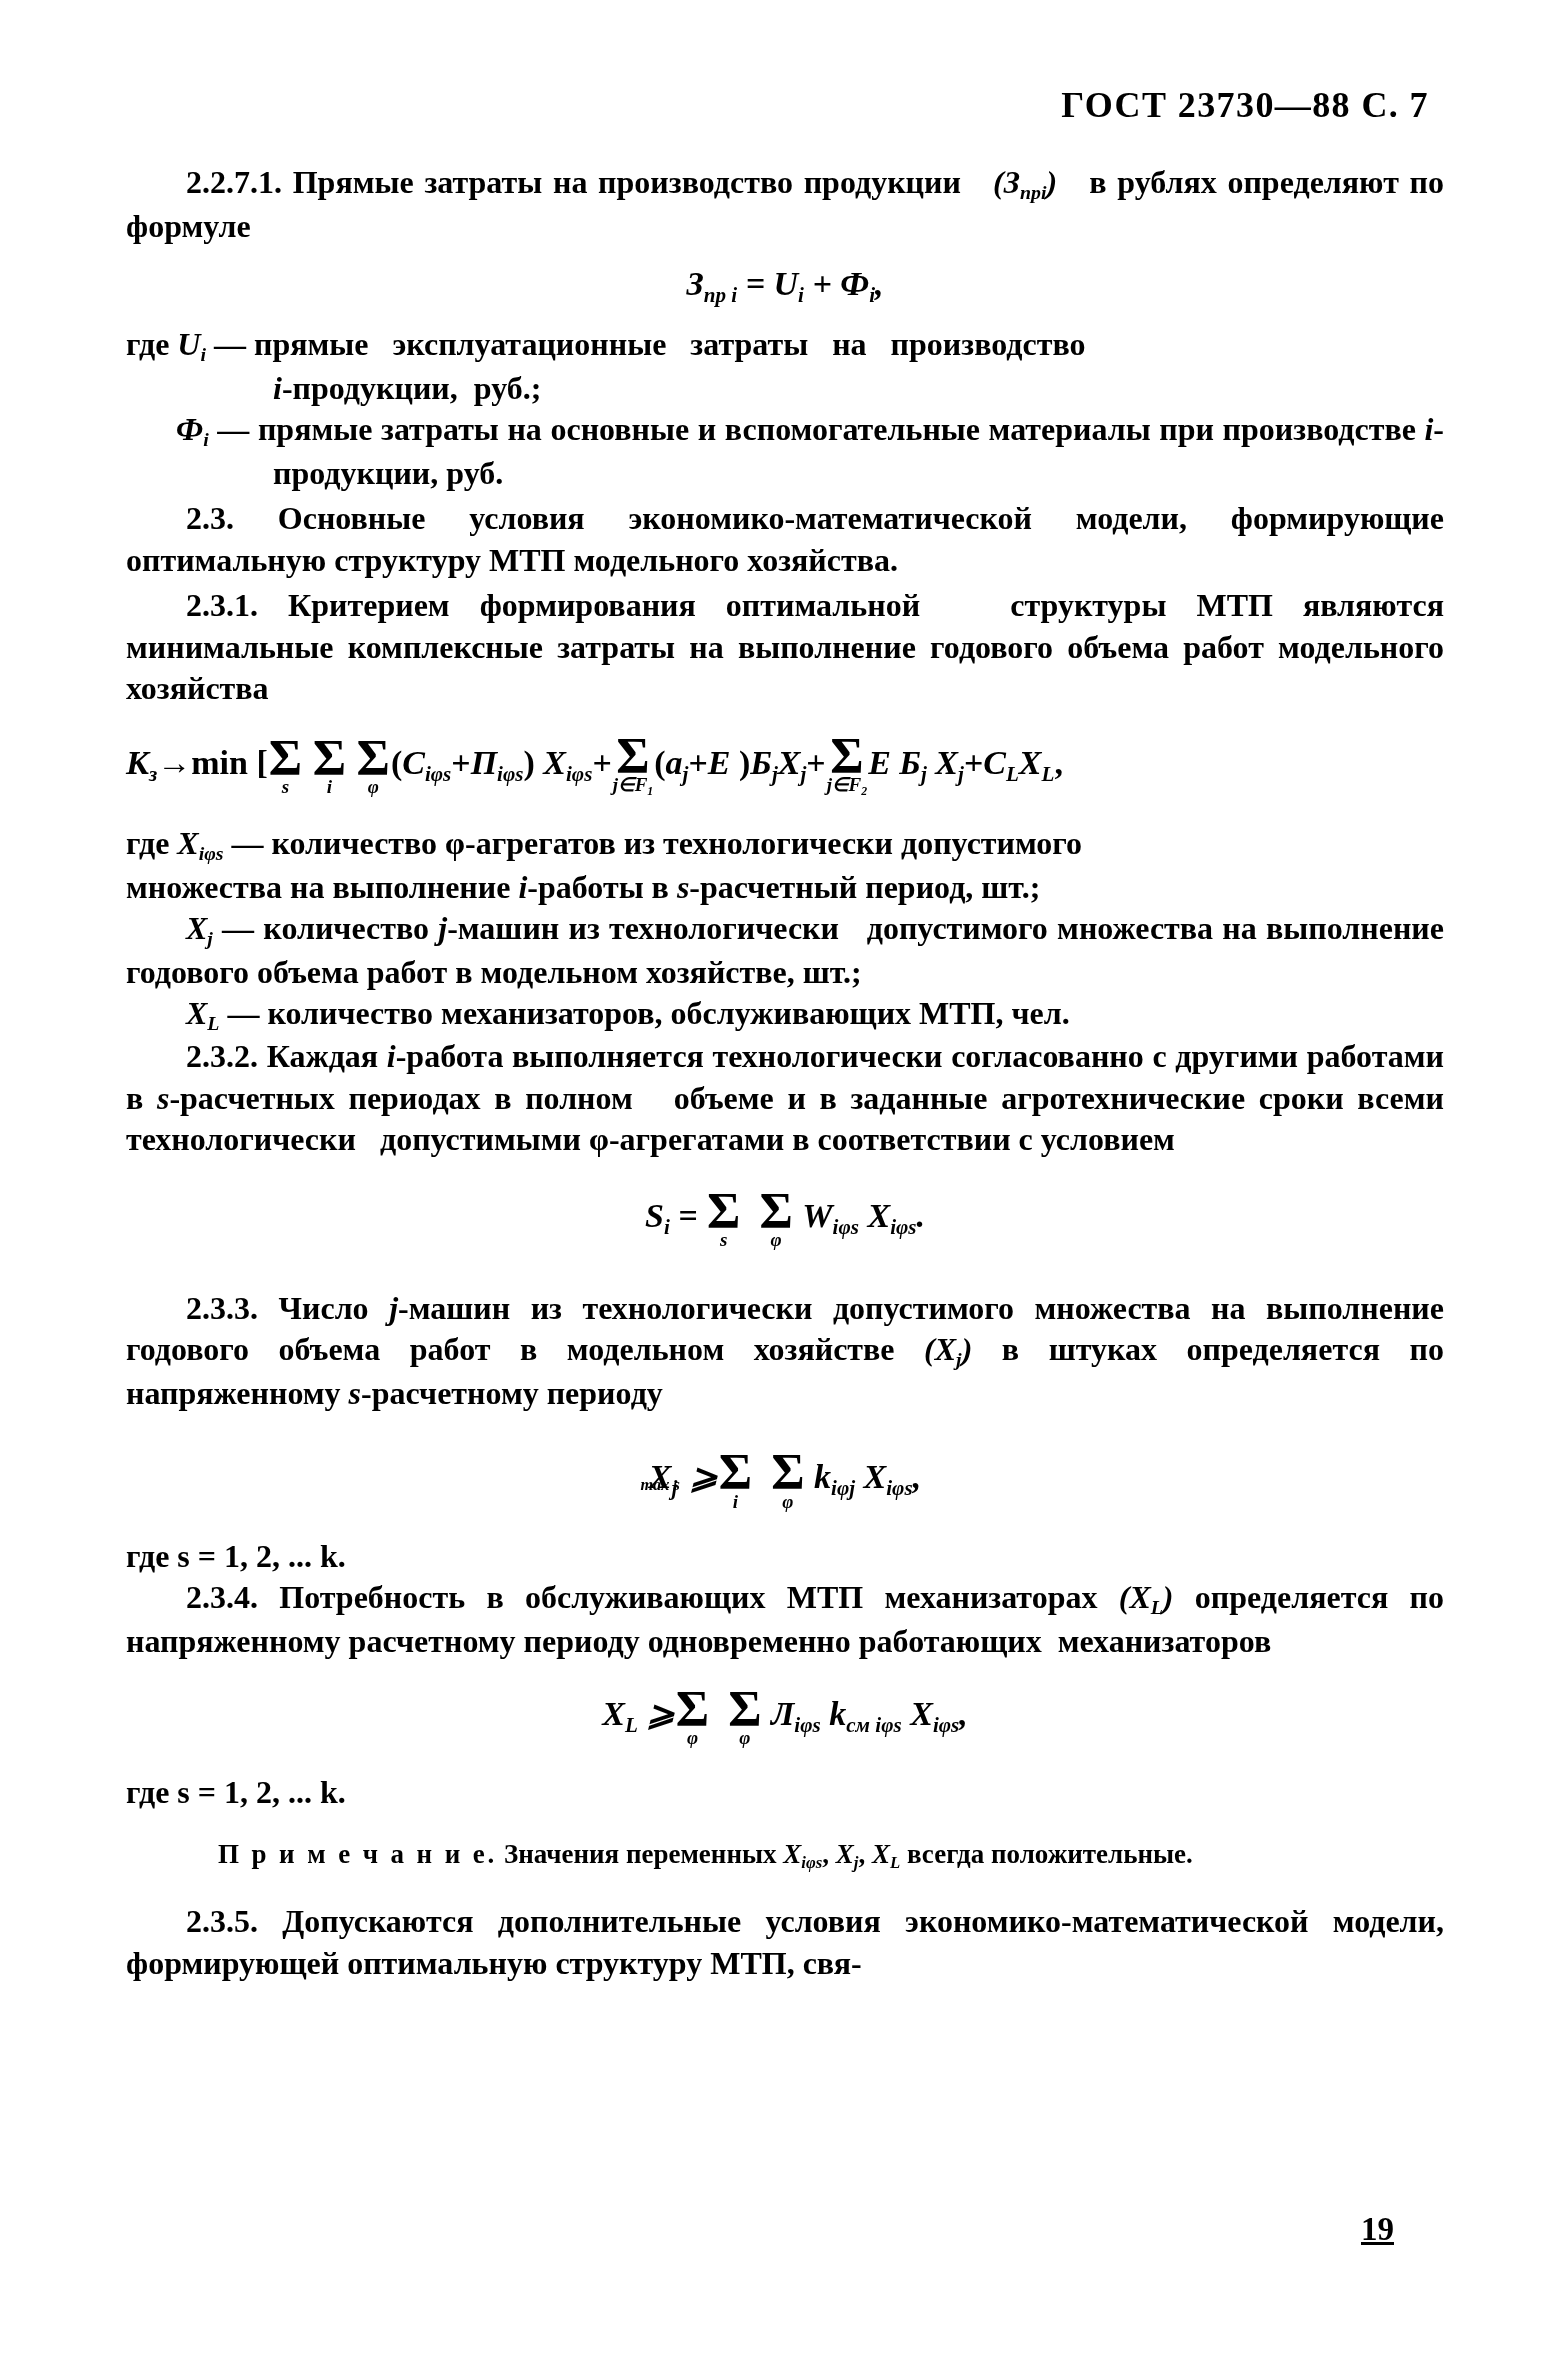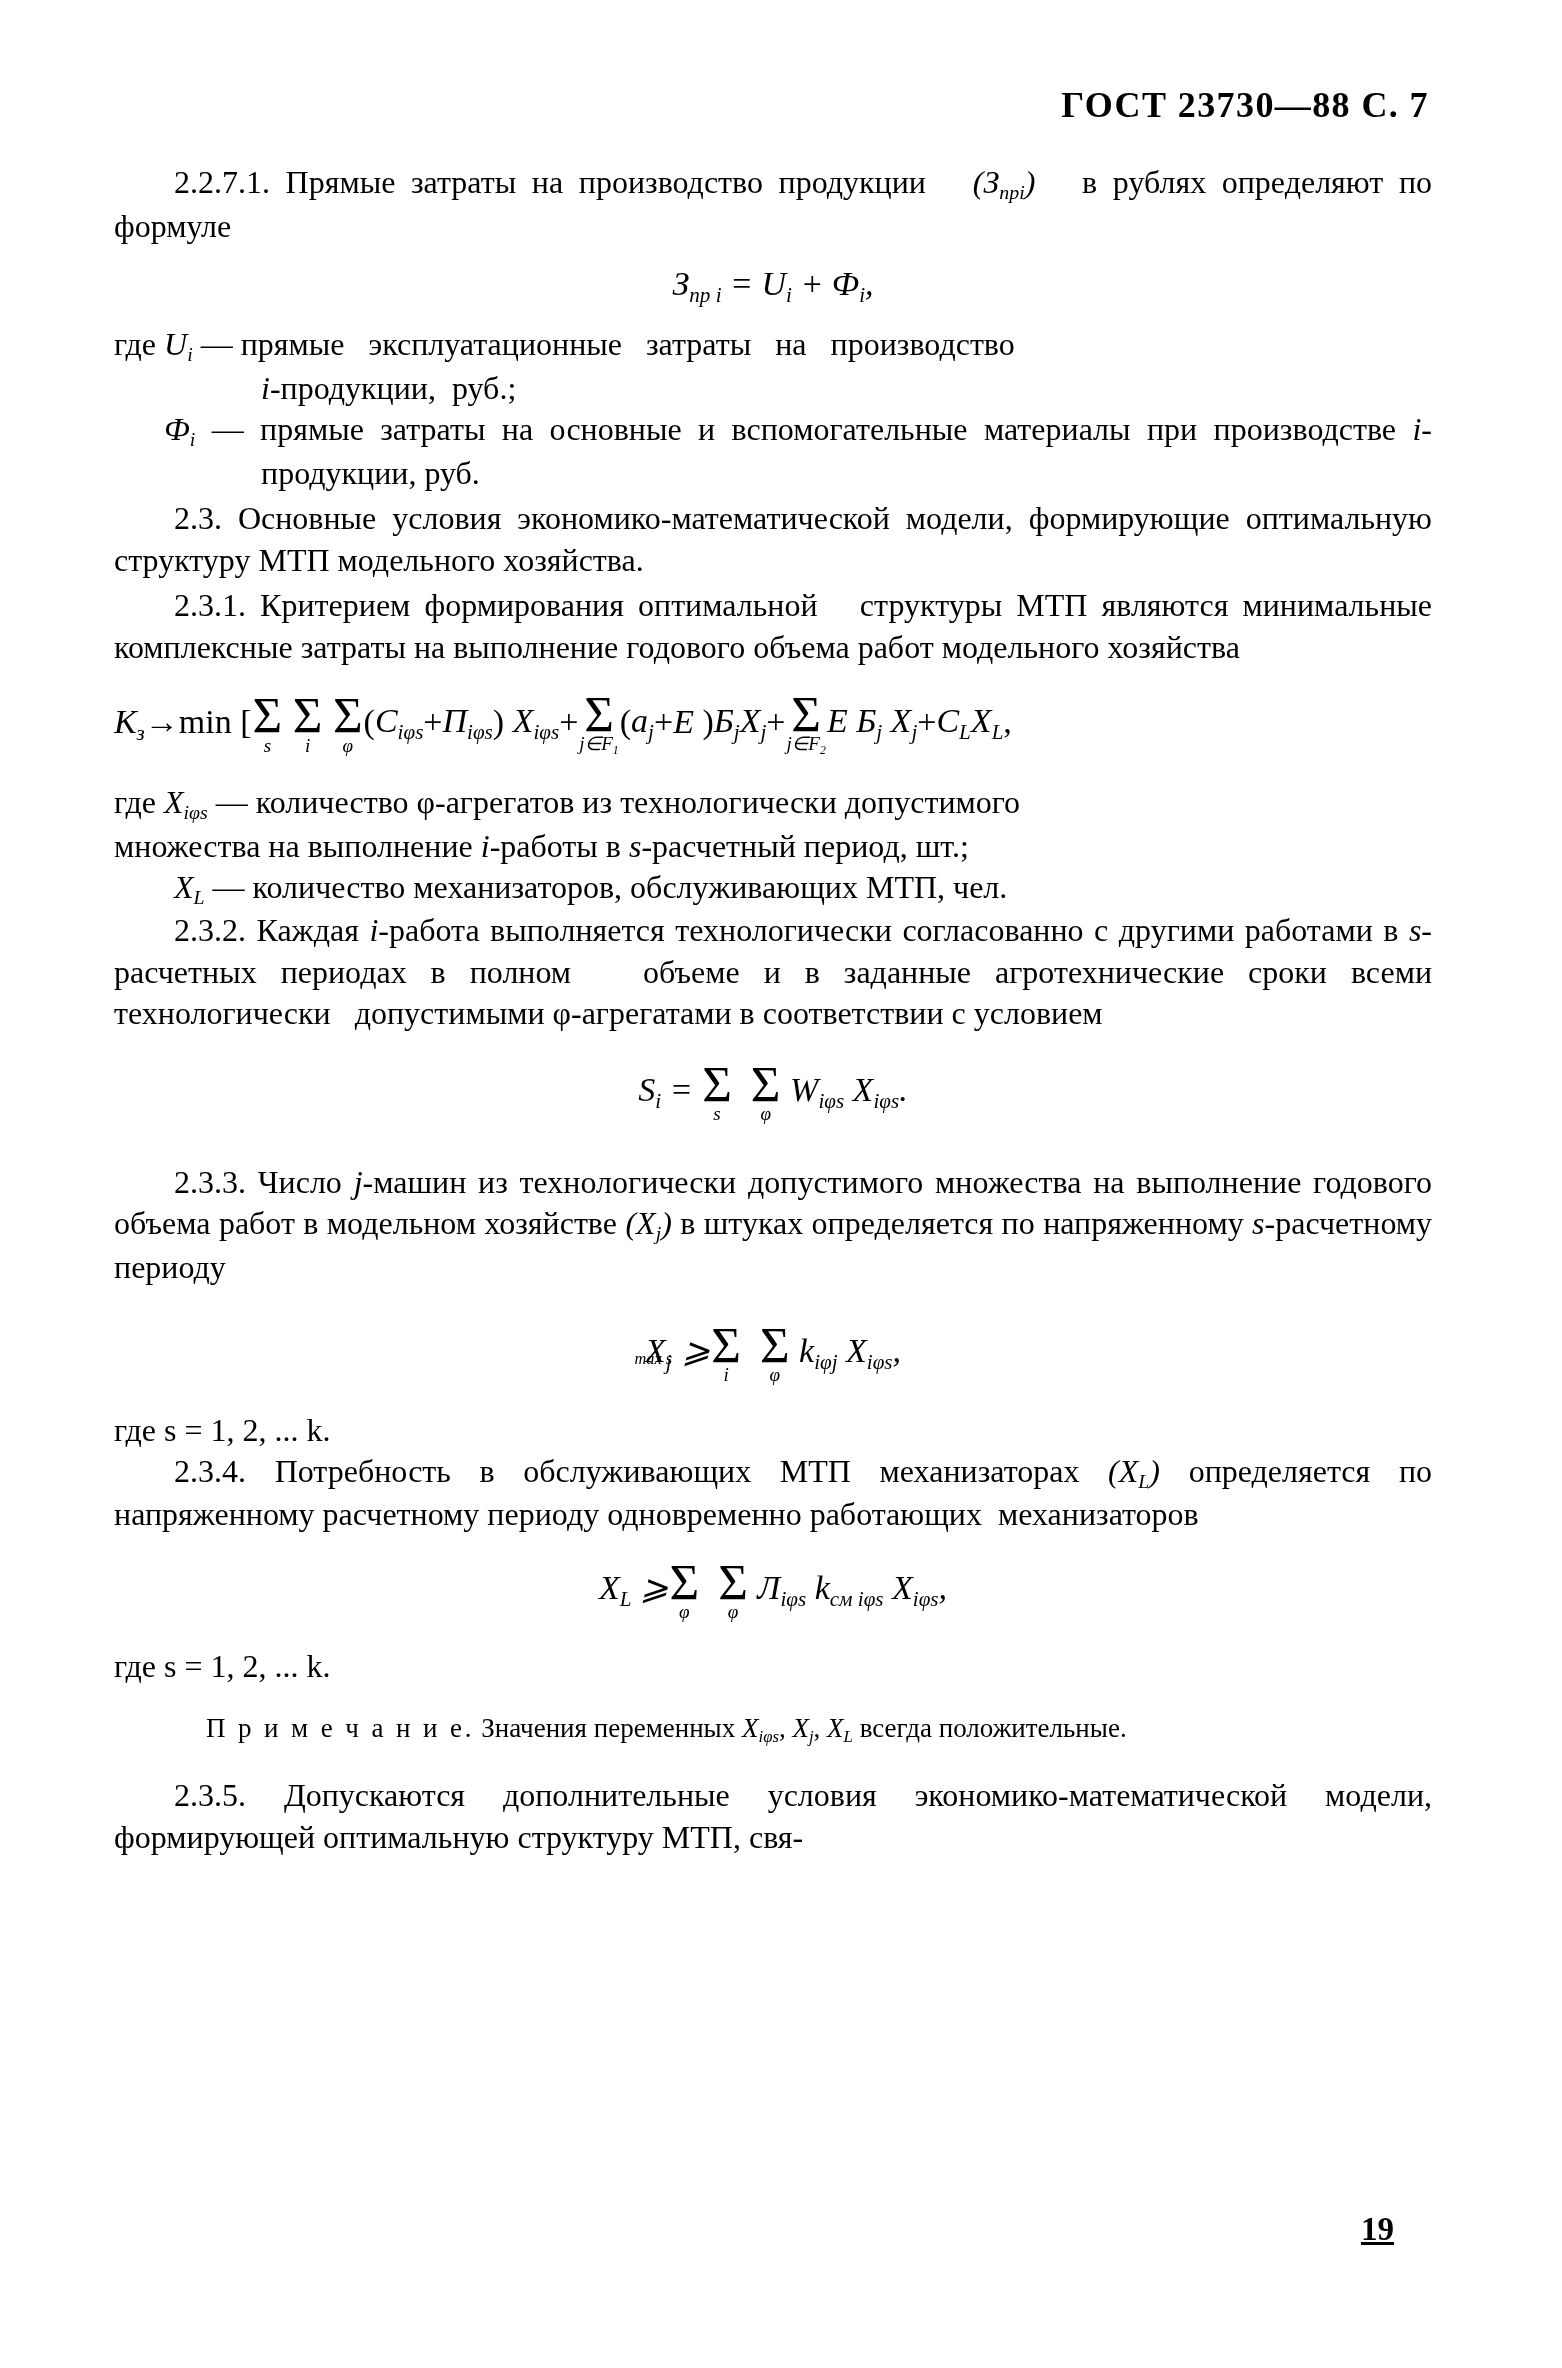"2.2.7.1. Прямые затраты на производство" .content { font-weight: none -> bold; left: 114px -> 126px }
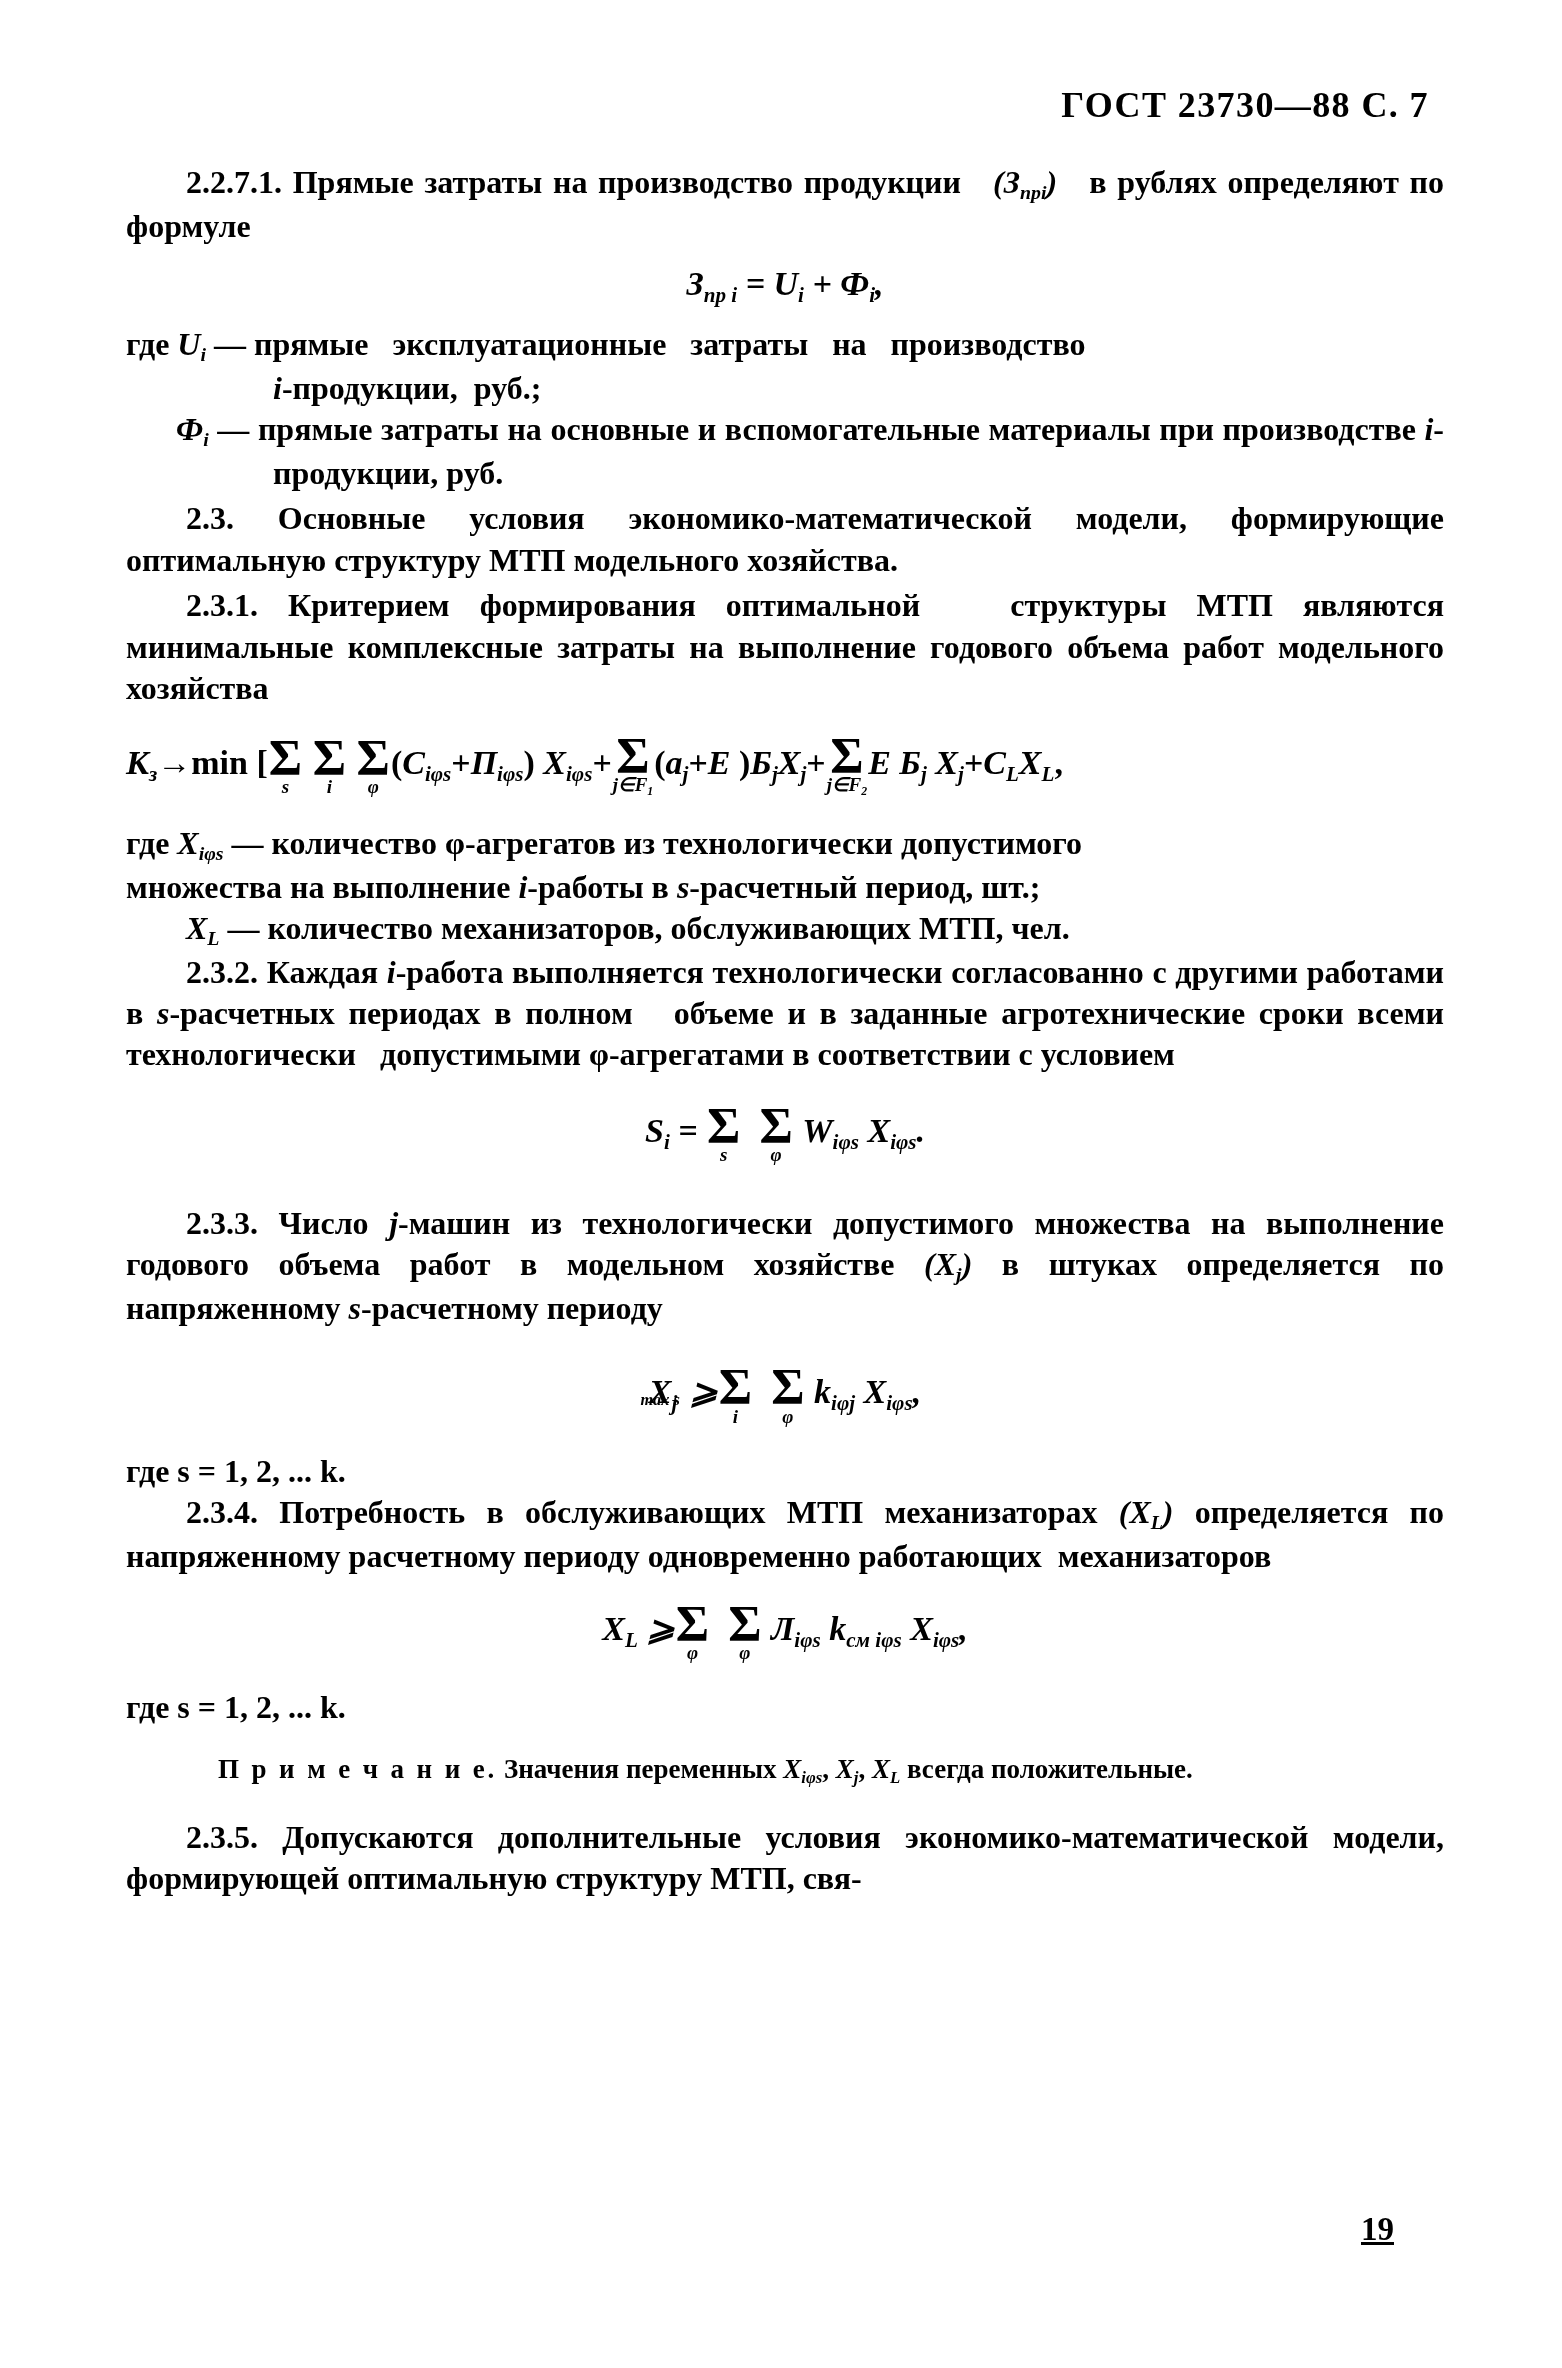"Xj — количество j-машин из" p { html: none -> <p> <i>X<sub>j</sub></i> — количество <i>j</i>-машин из технологически &nbsp;&nbsp;допустимого множества на выполнение годового объема работ в модельном хозяйстве, шт.; </p> }
